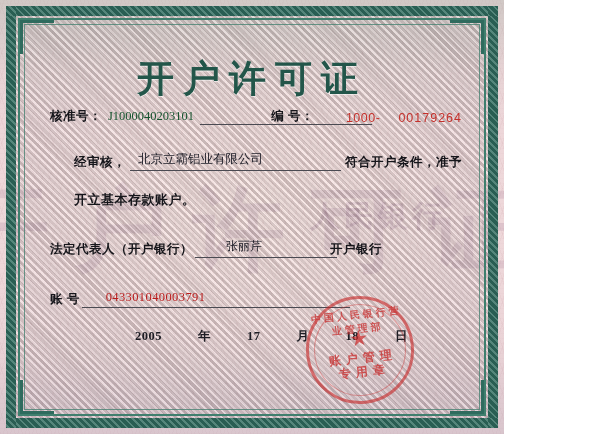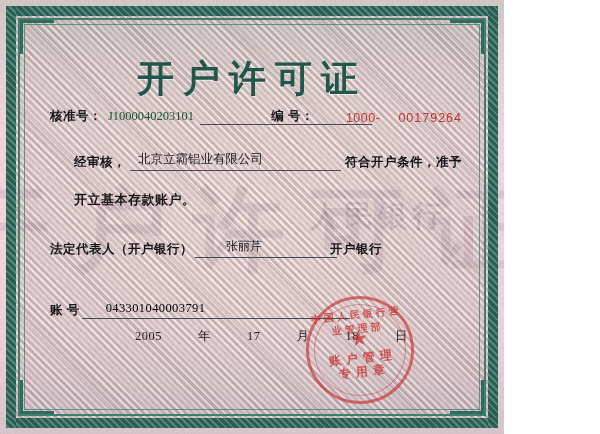"账 号" .row-account { top: 268px -> 257px }
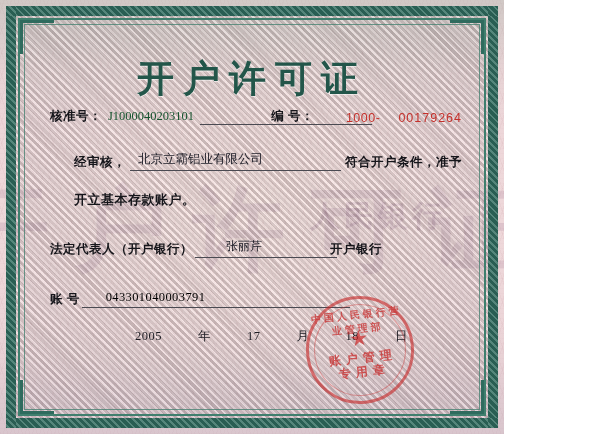"043301040003791" .row-account .rule .ink { color: #000000 -> #b91c1c }
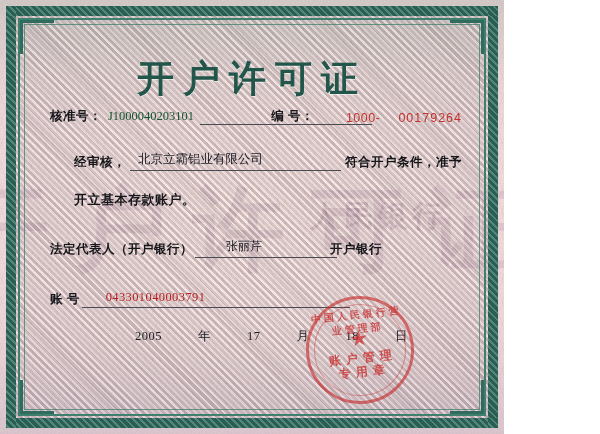"2005" .issue-date .d { font-weight: none -> bold }
